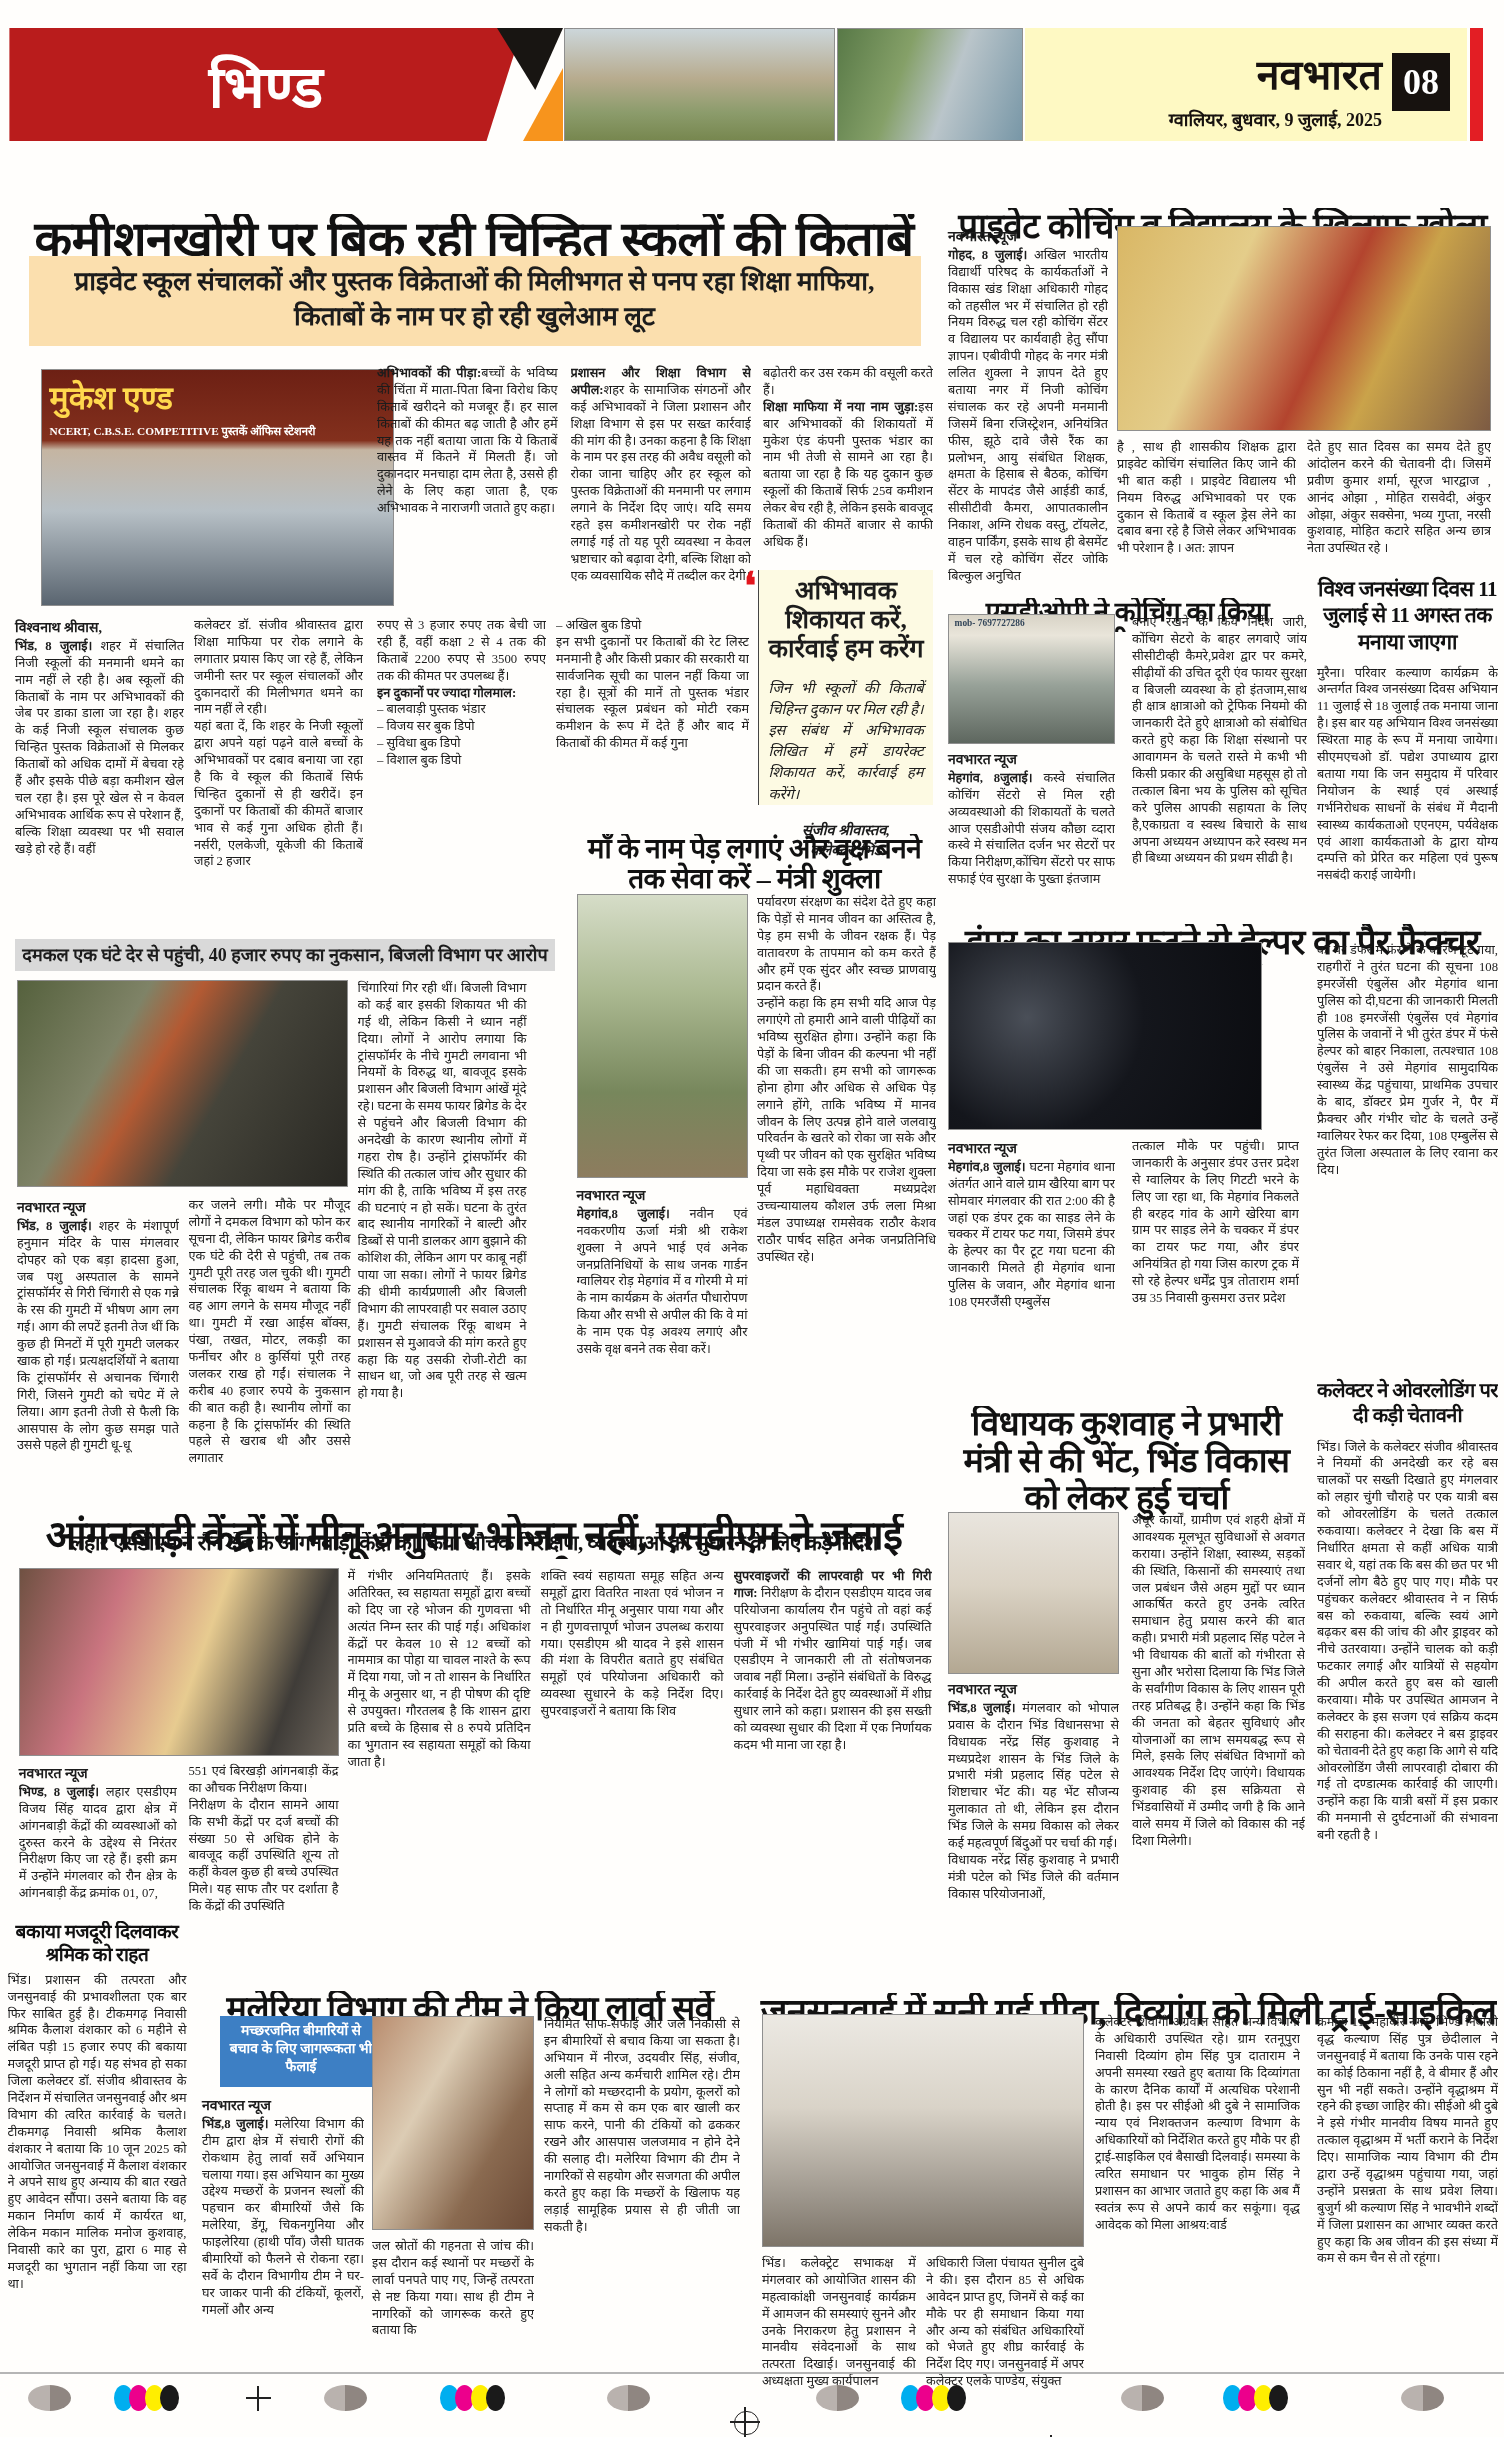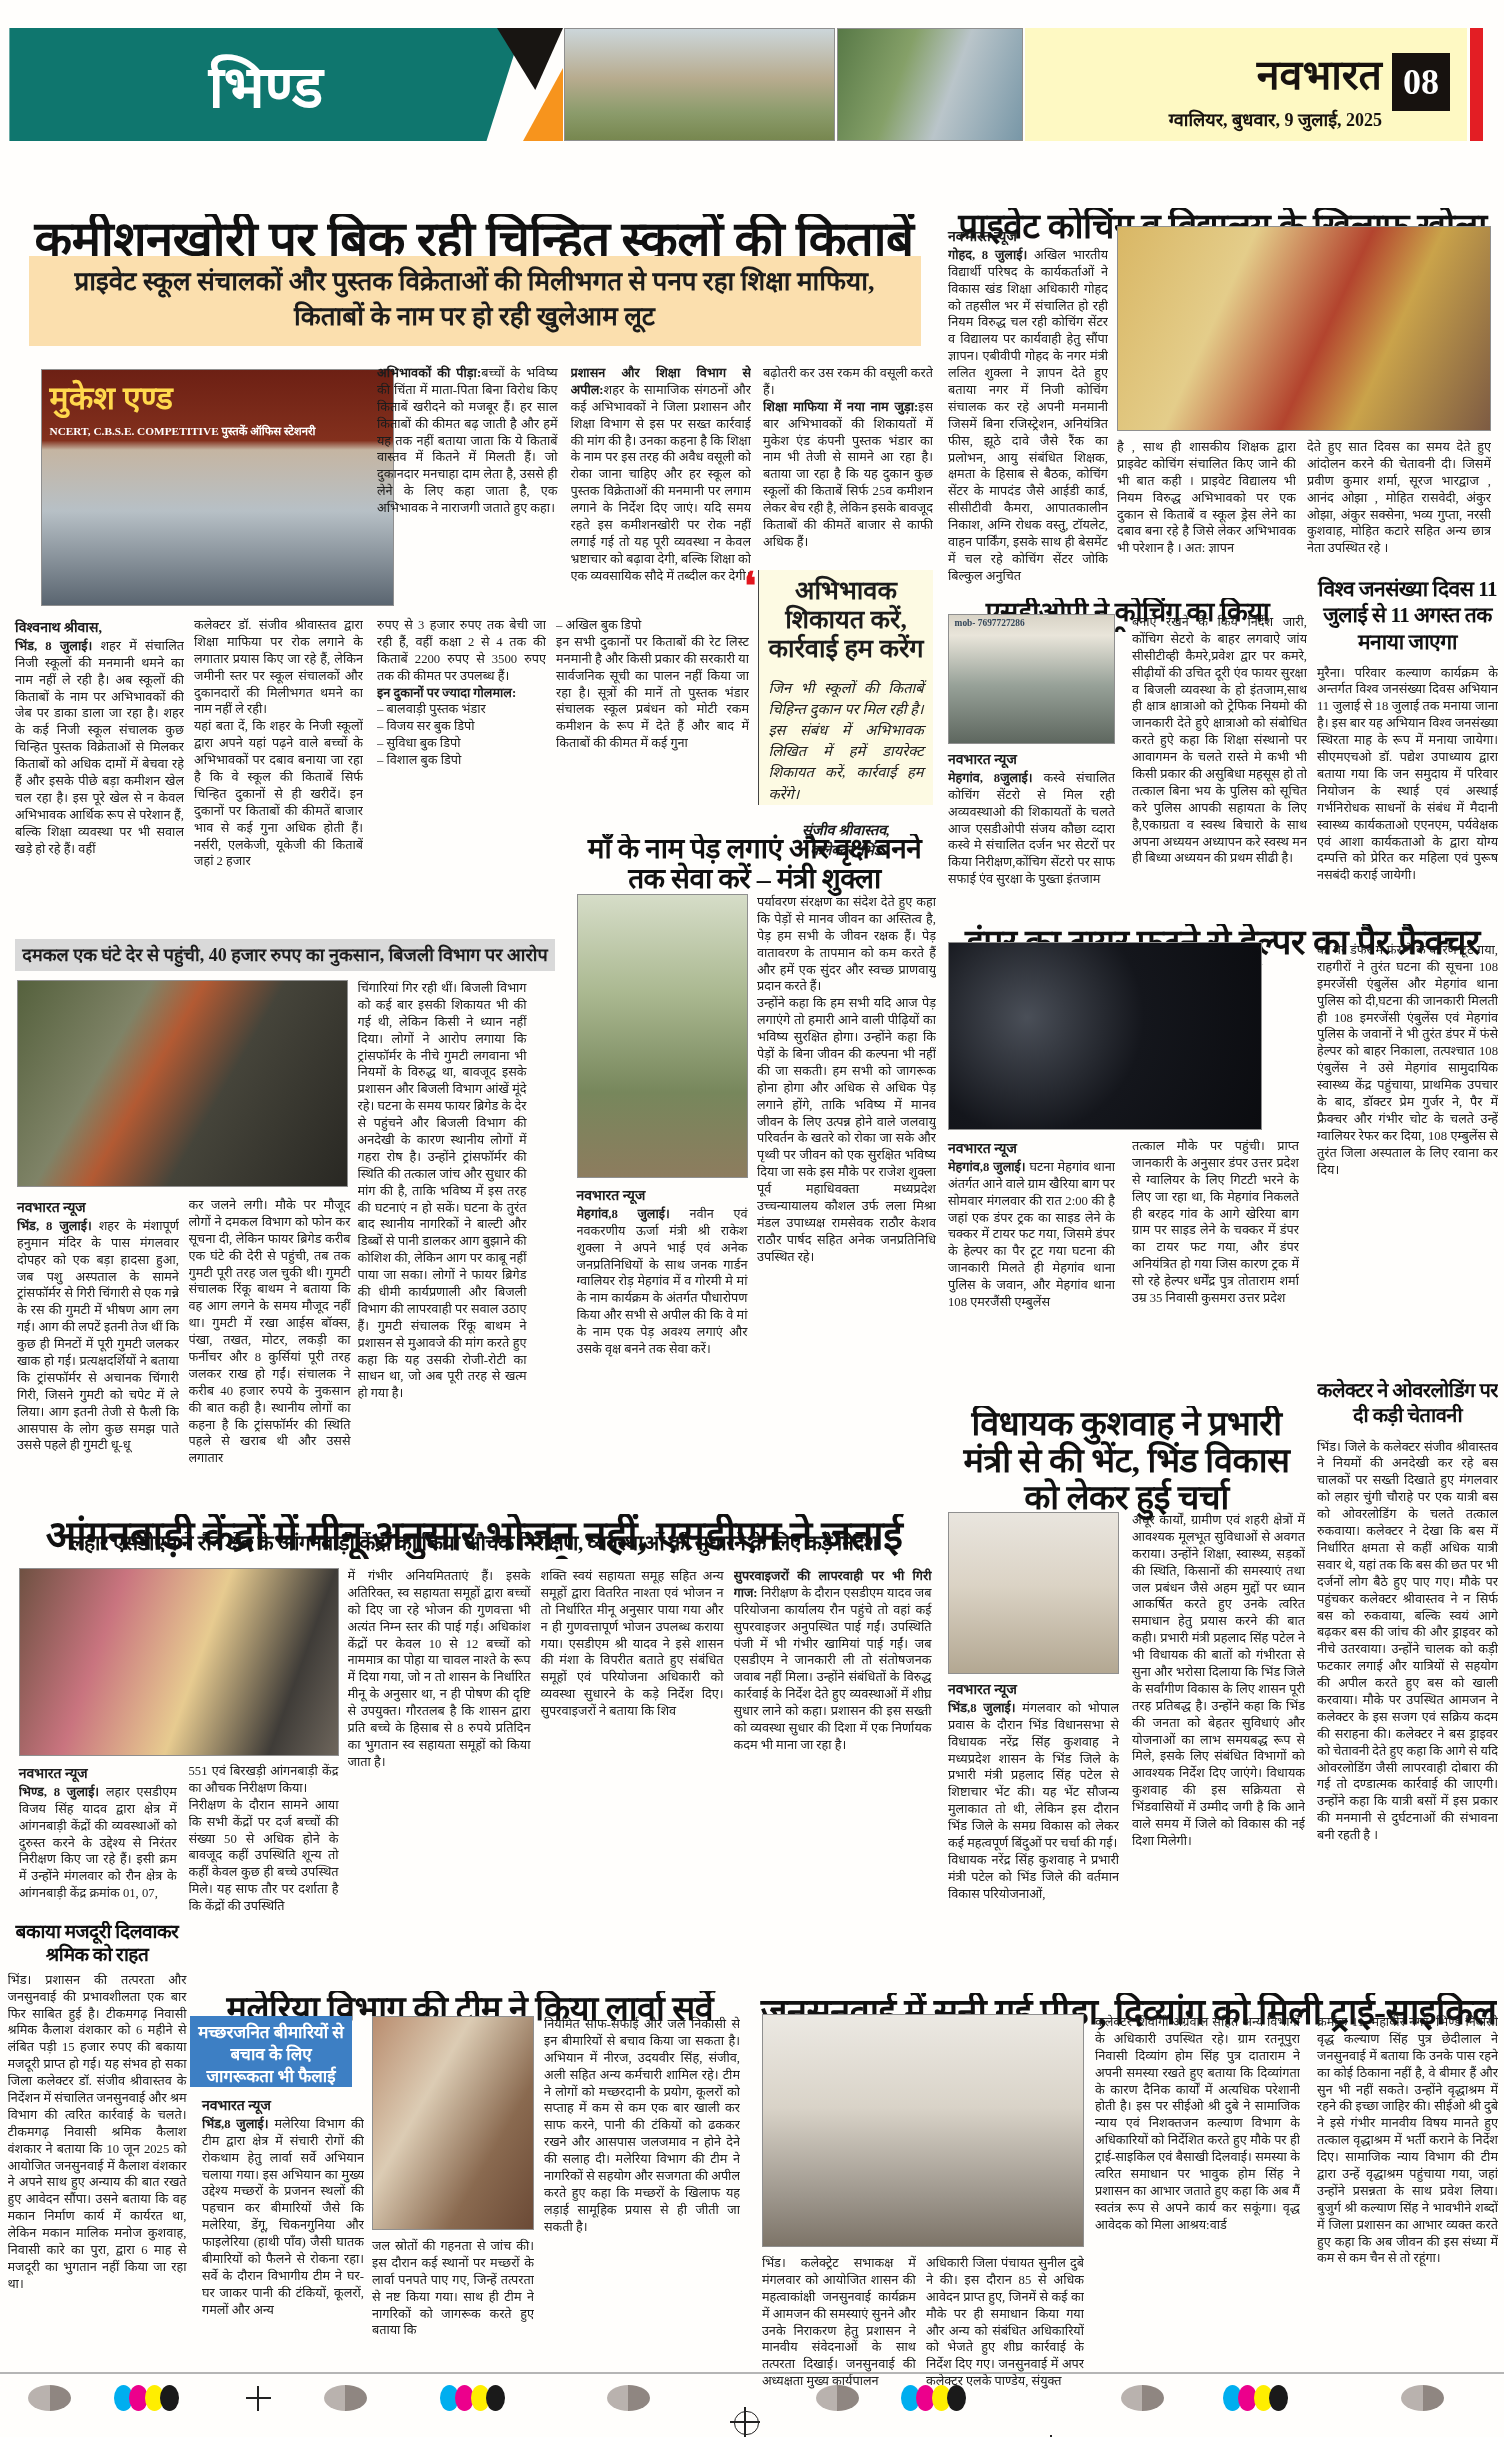"भिण्ड" div.abs { background: #0f766e -> #b91c1c }
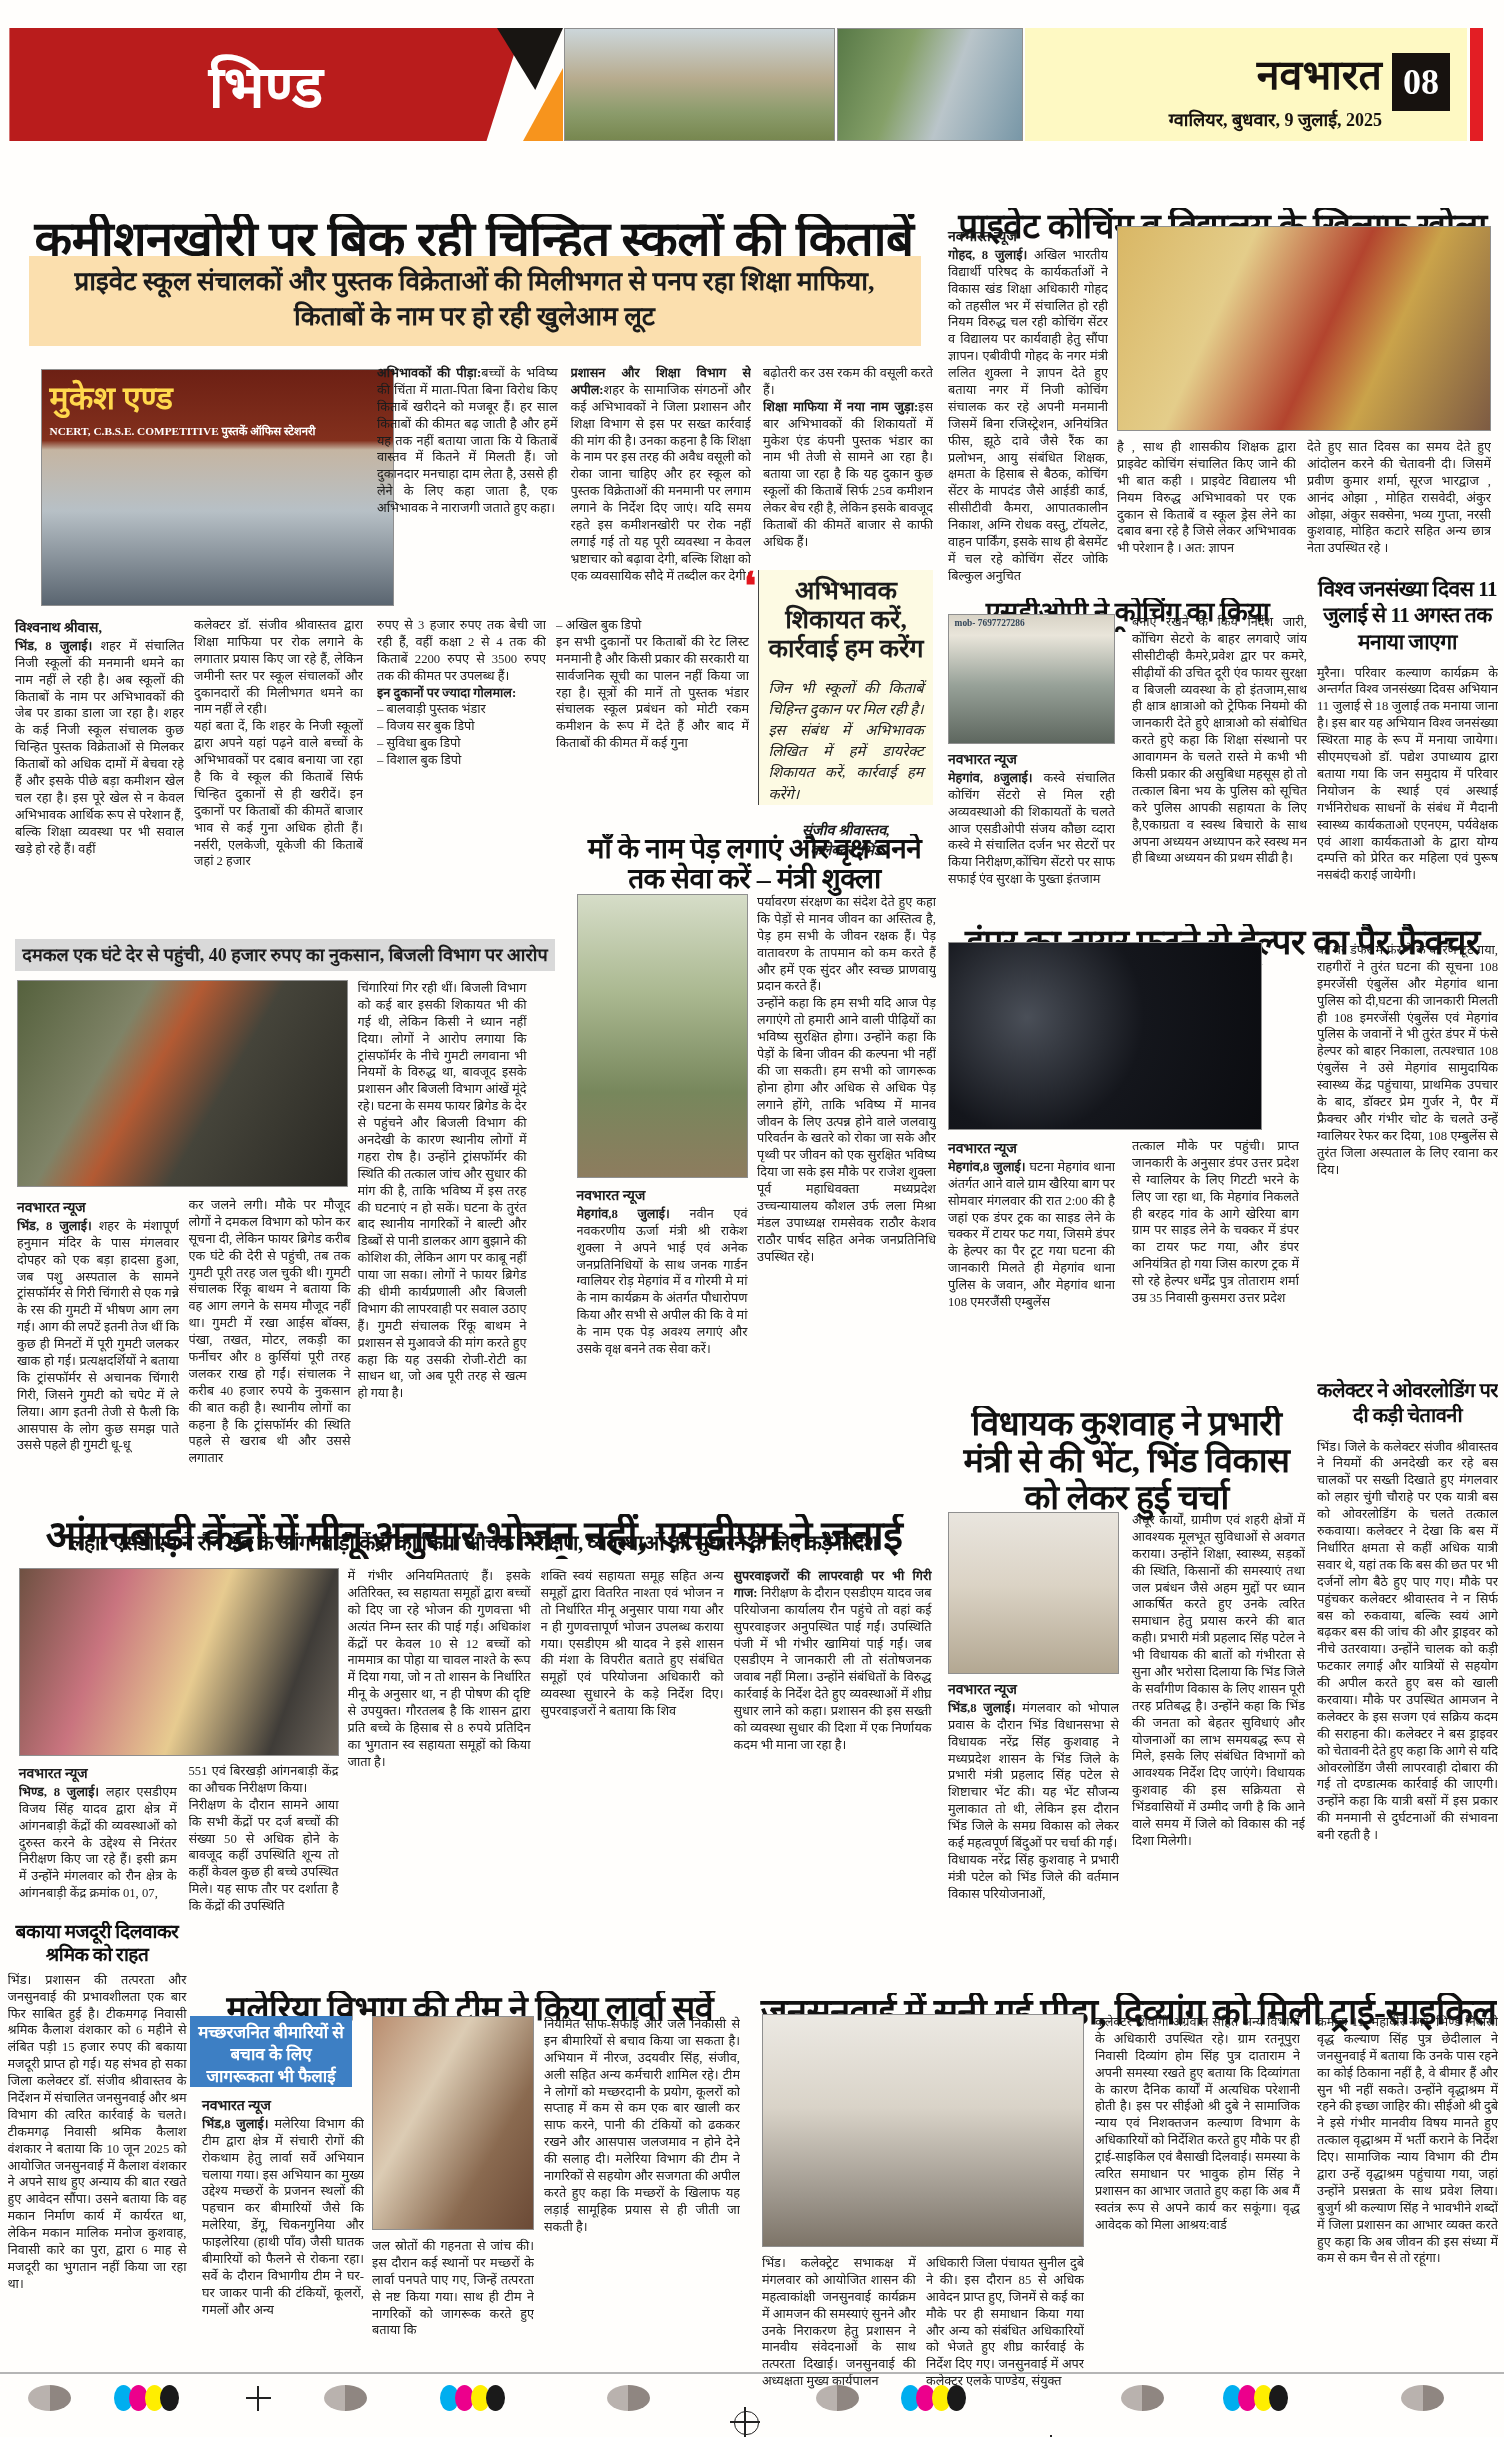"मच्छरजनित बीमारियों से बचाव के" div.bluebox { font-size: 17px -> 14px; left: 2px -> 32px }
